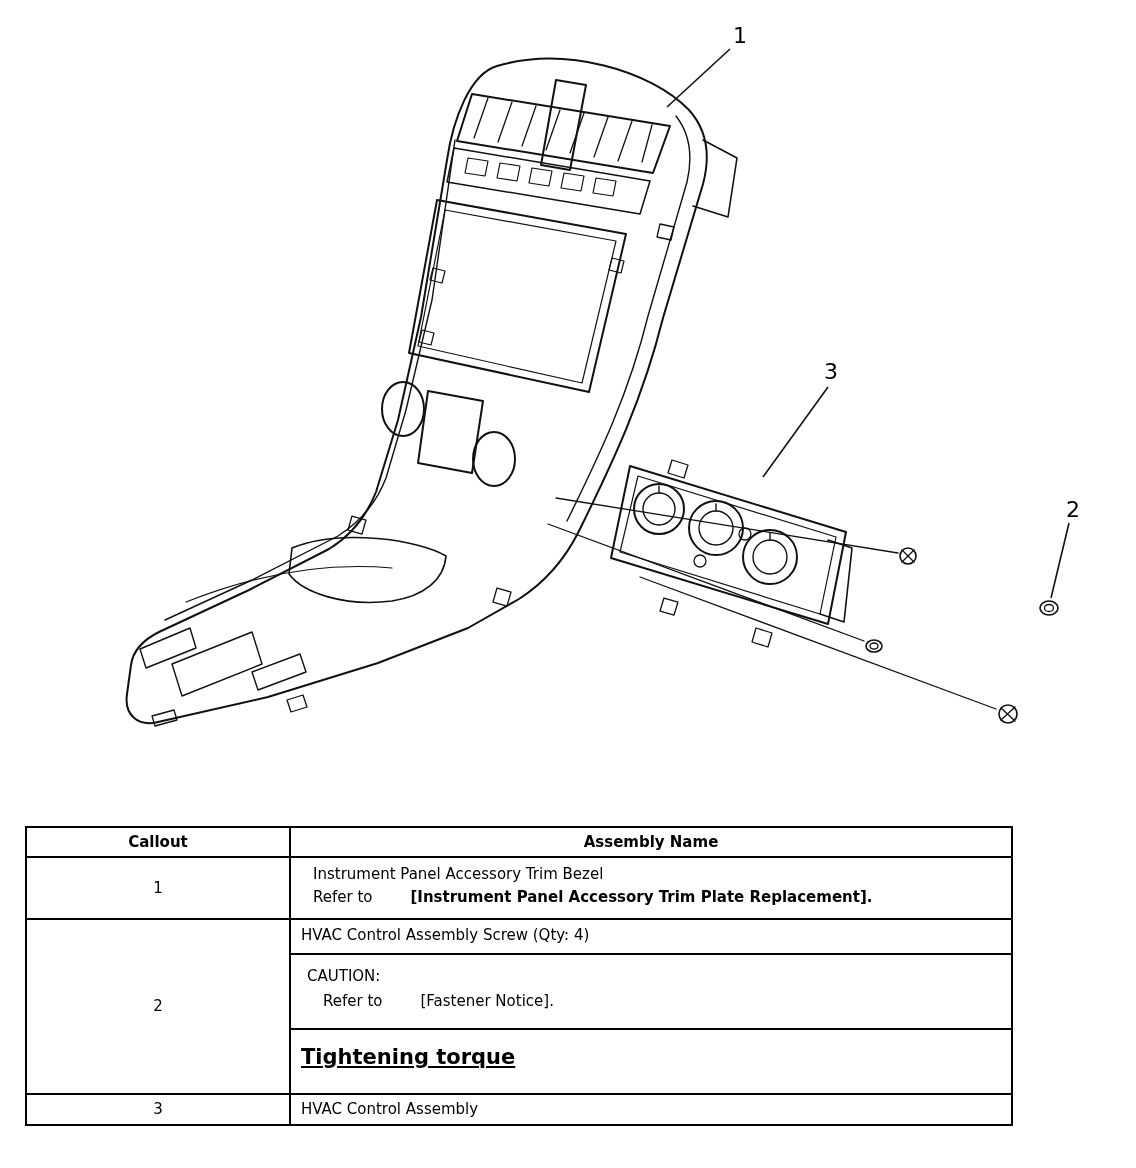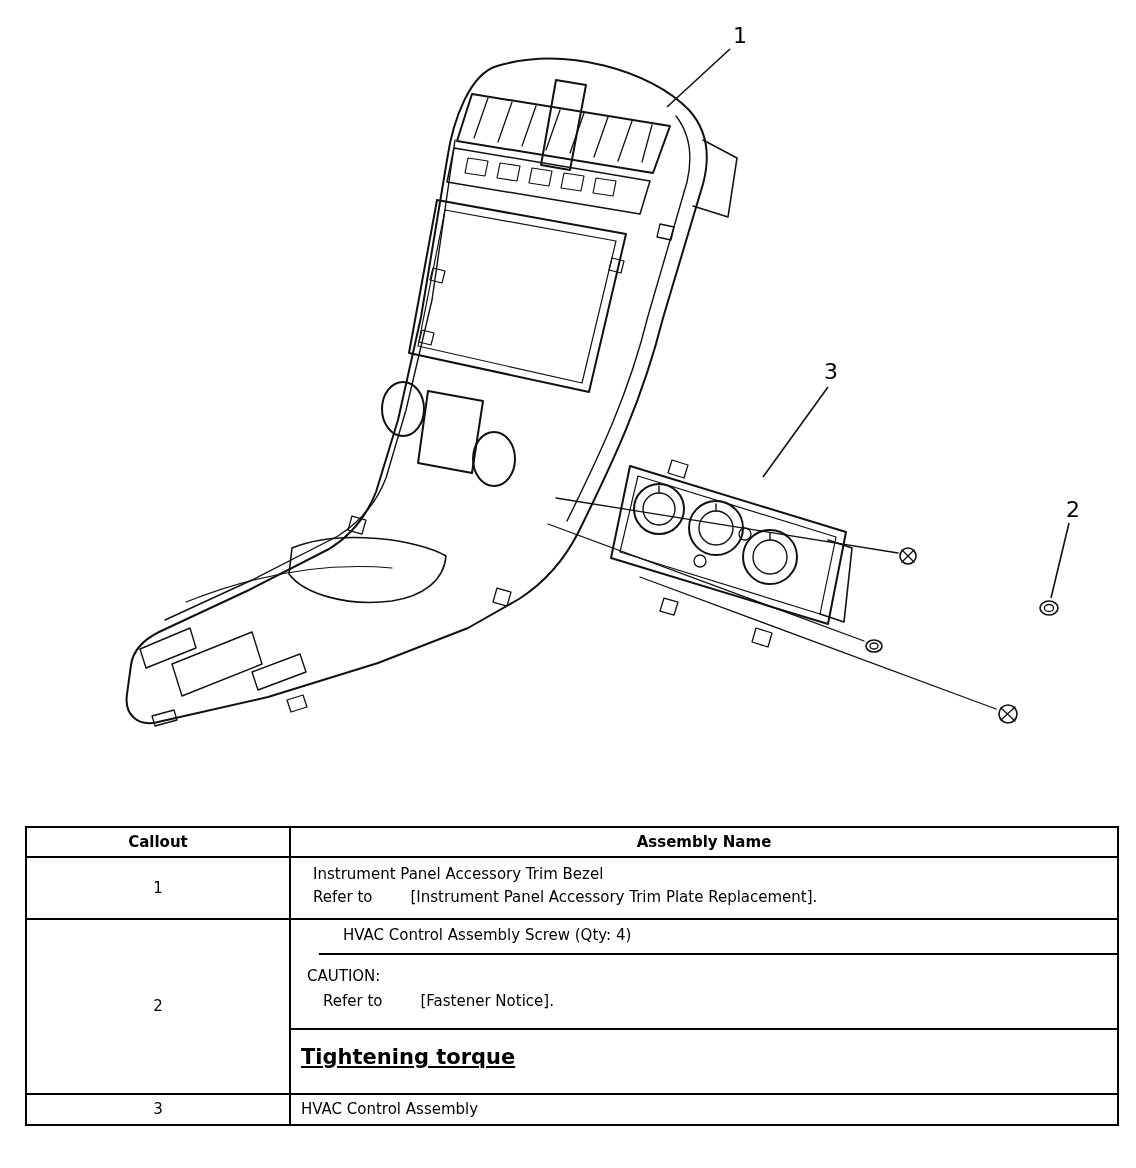"Callout" .comp-table { width: 1094px -> 988px }
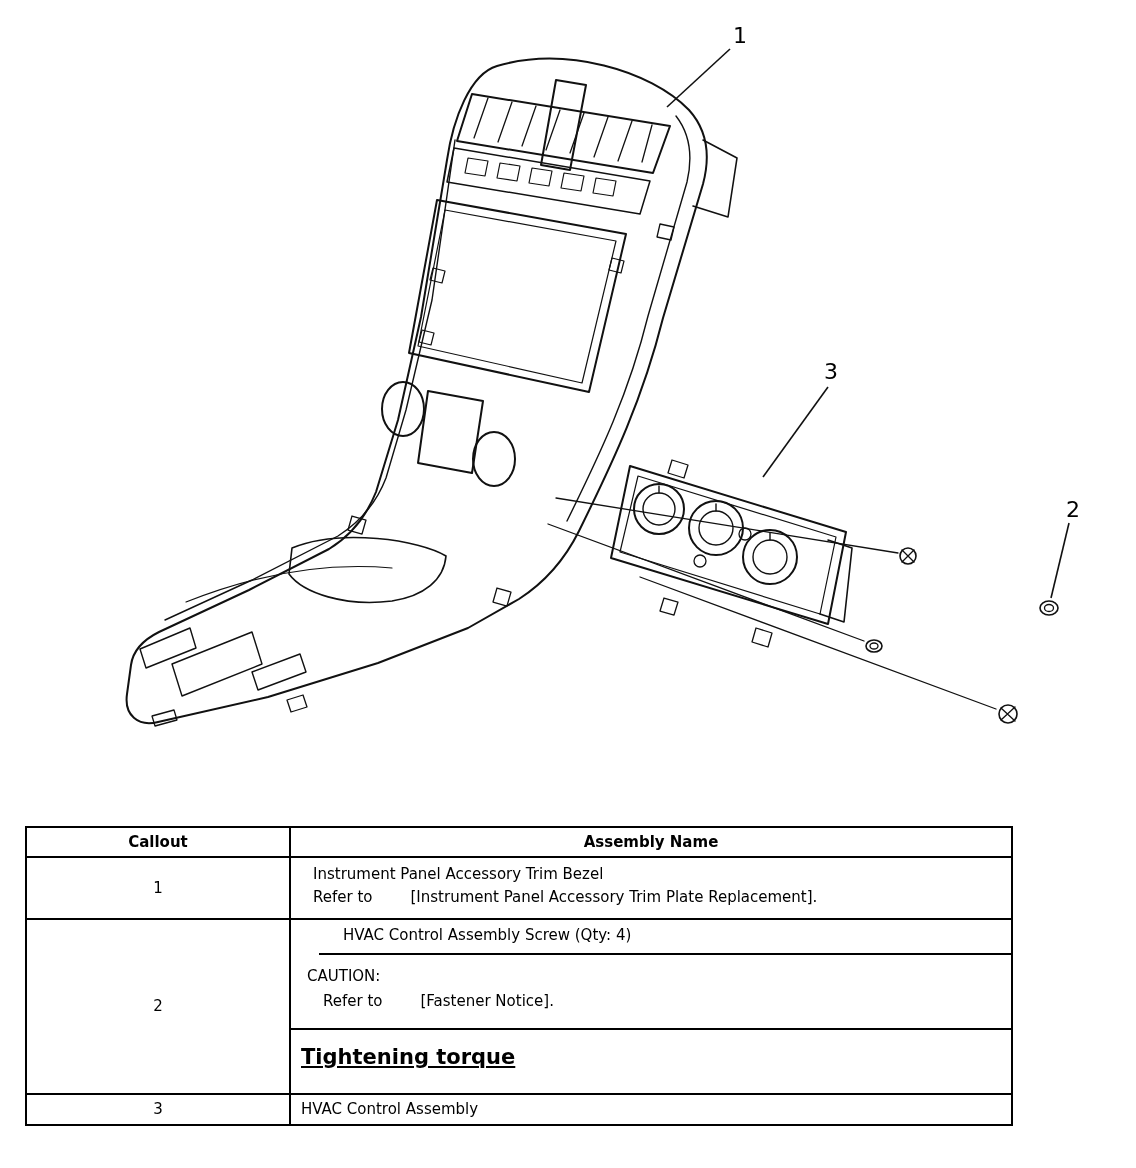"[Instrument Panel Accessory Trim Plate" .bold { font-weight: normal -> bold }
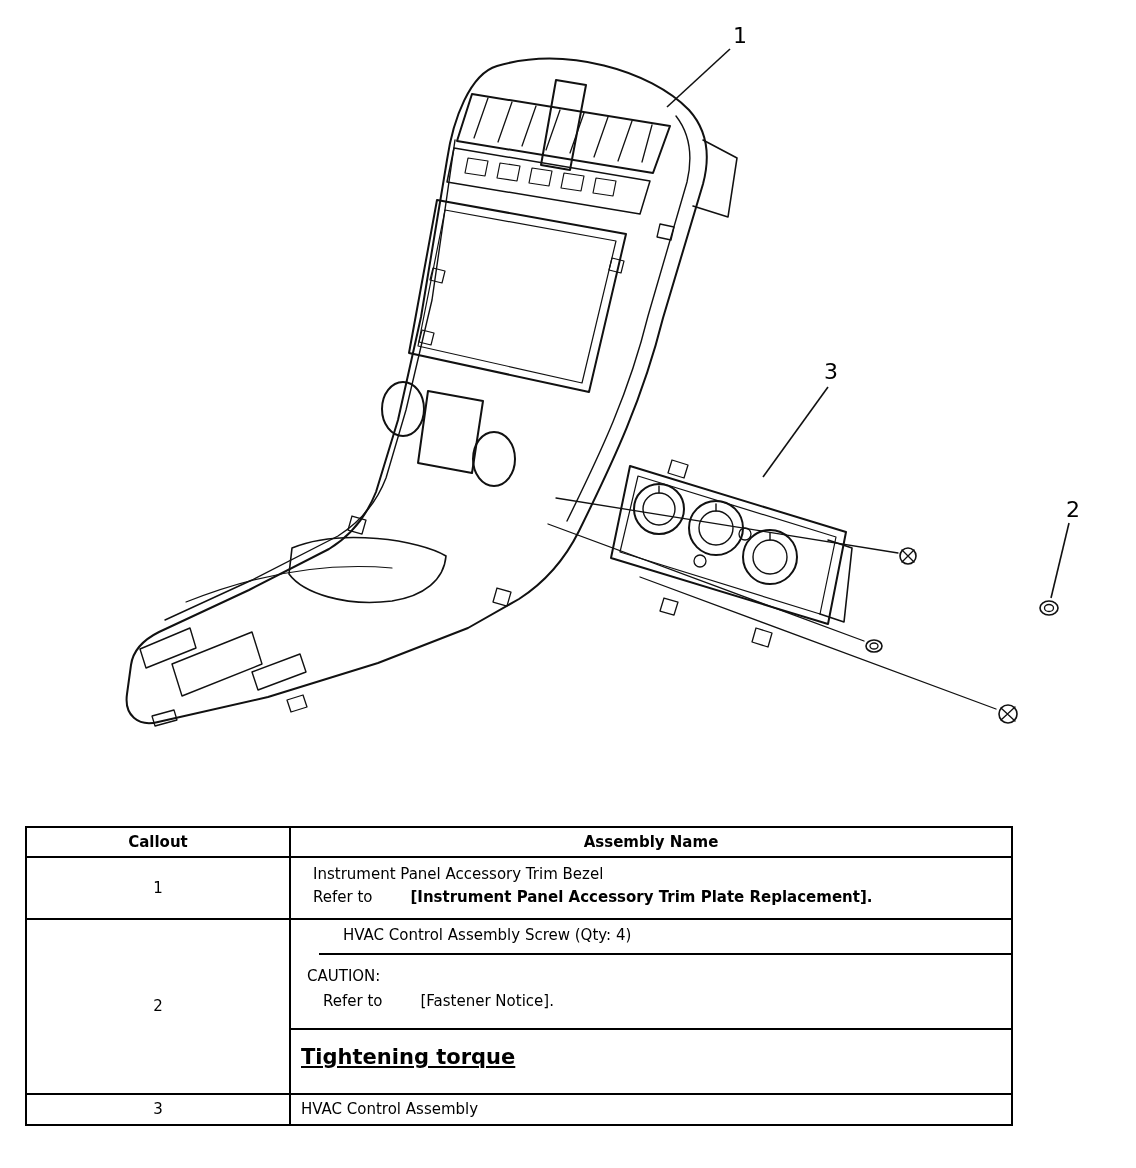"HVAC Control Assembly Screw (Qty:" .sec-screw { margin-left: 28px -> none; padding: 6px 10px 9px 24px -> 6px 10px 9px 10px }
